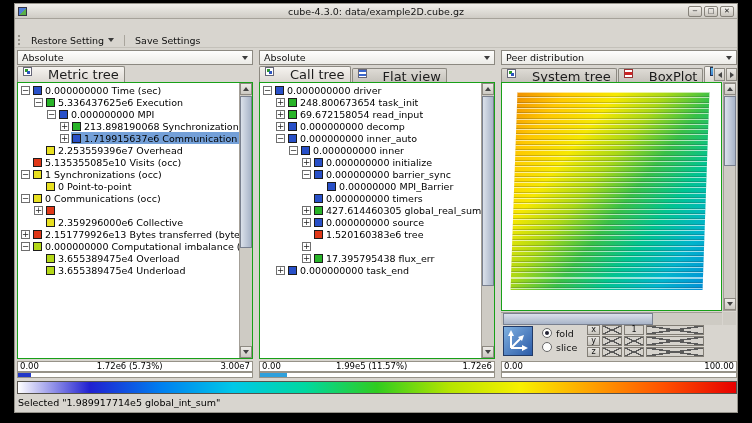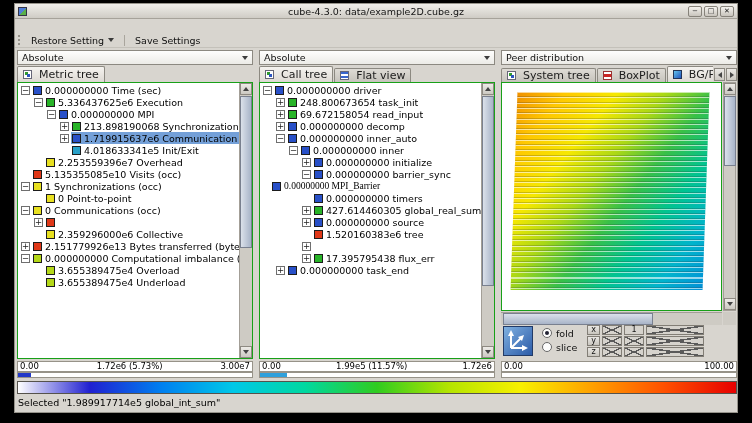"Metric tree" .tab { align-items: center -> none; font-size: 11px -> 13px; gap: 7px -> 16px }
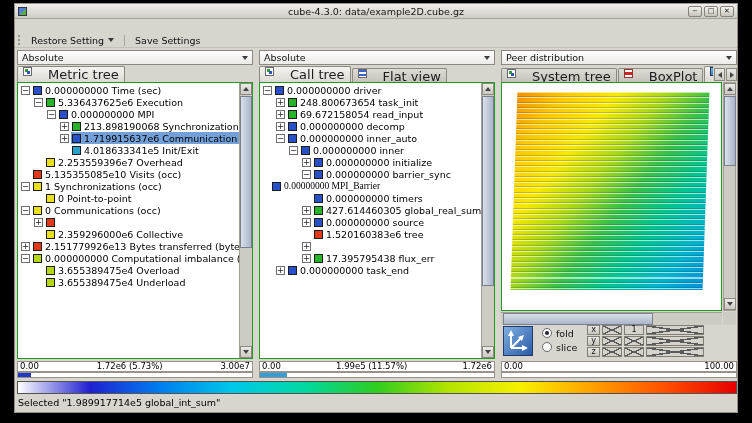"4.018633341e5 Init/Exit" div.trow { html: <div> <span></span> <span> <span></span> <span>4.018633341e5 Init/Exit</span> </span> </div> -> none }
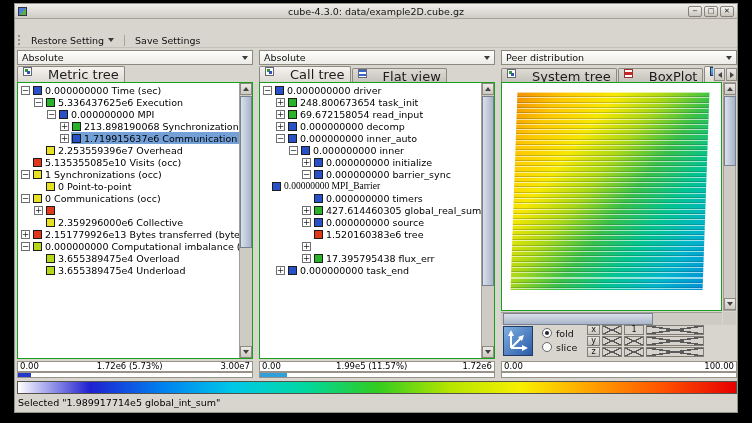"0.00000000 MPI_Barrier" div.trow { font-family: Liberation Serif, serif -> none; padding-left: none -> 55px }
